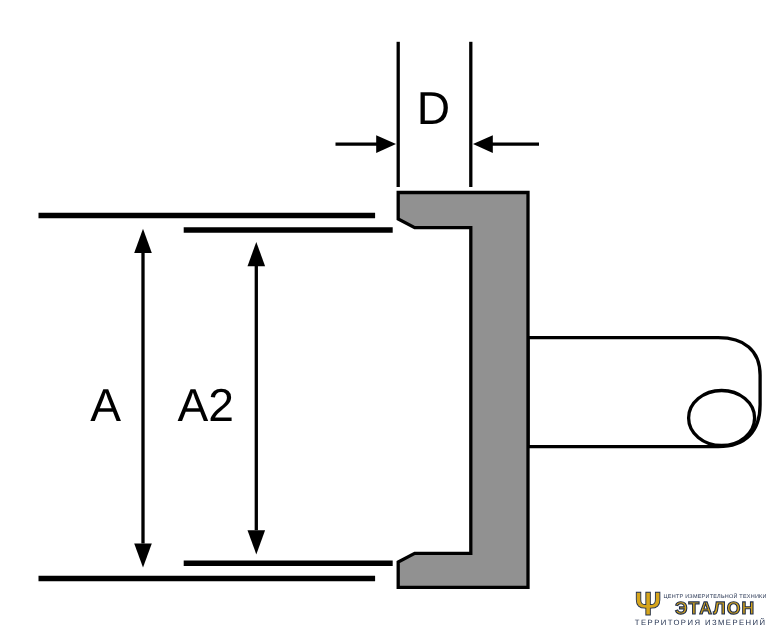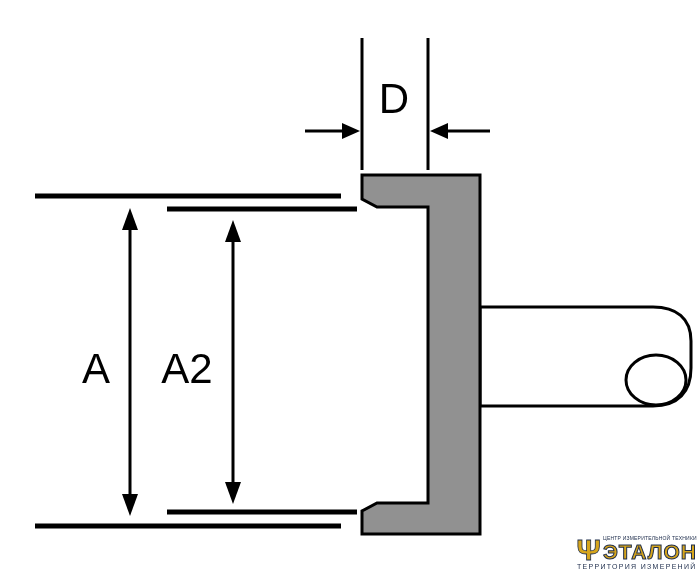"ЭТАЛОН" .logo-name { font-size: 21px -> 16px }
